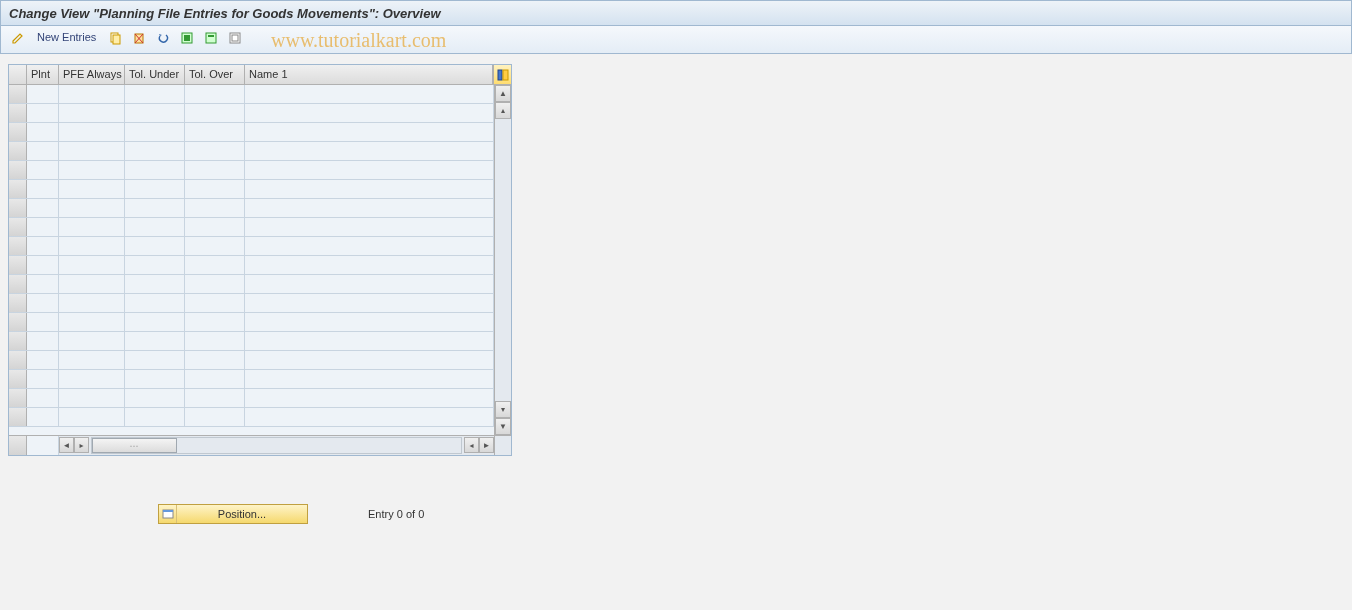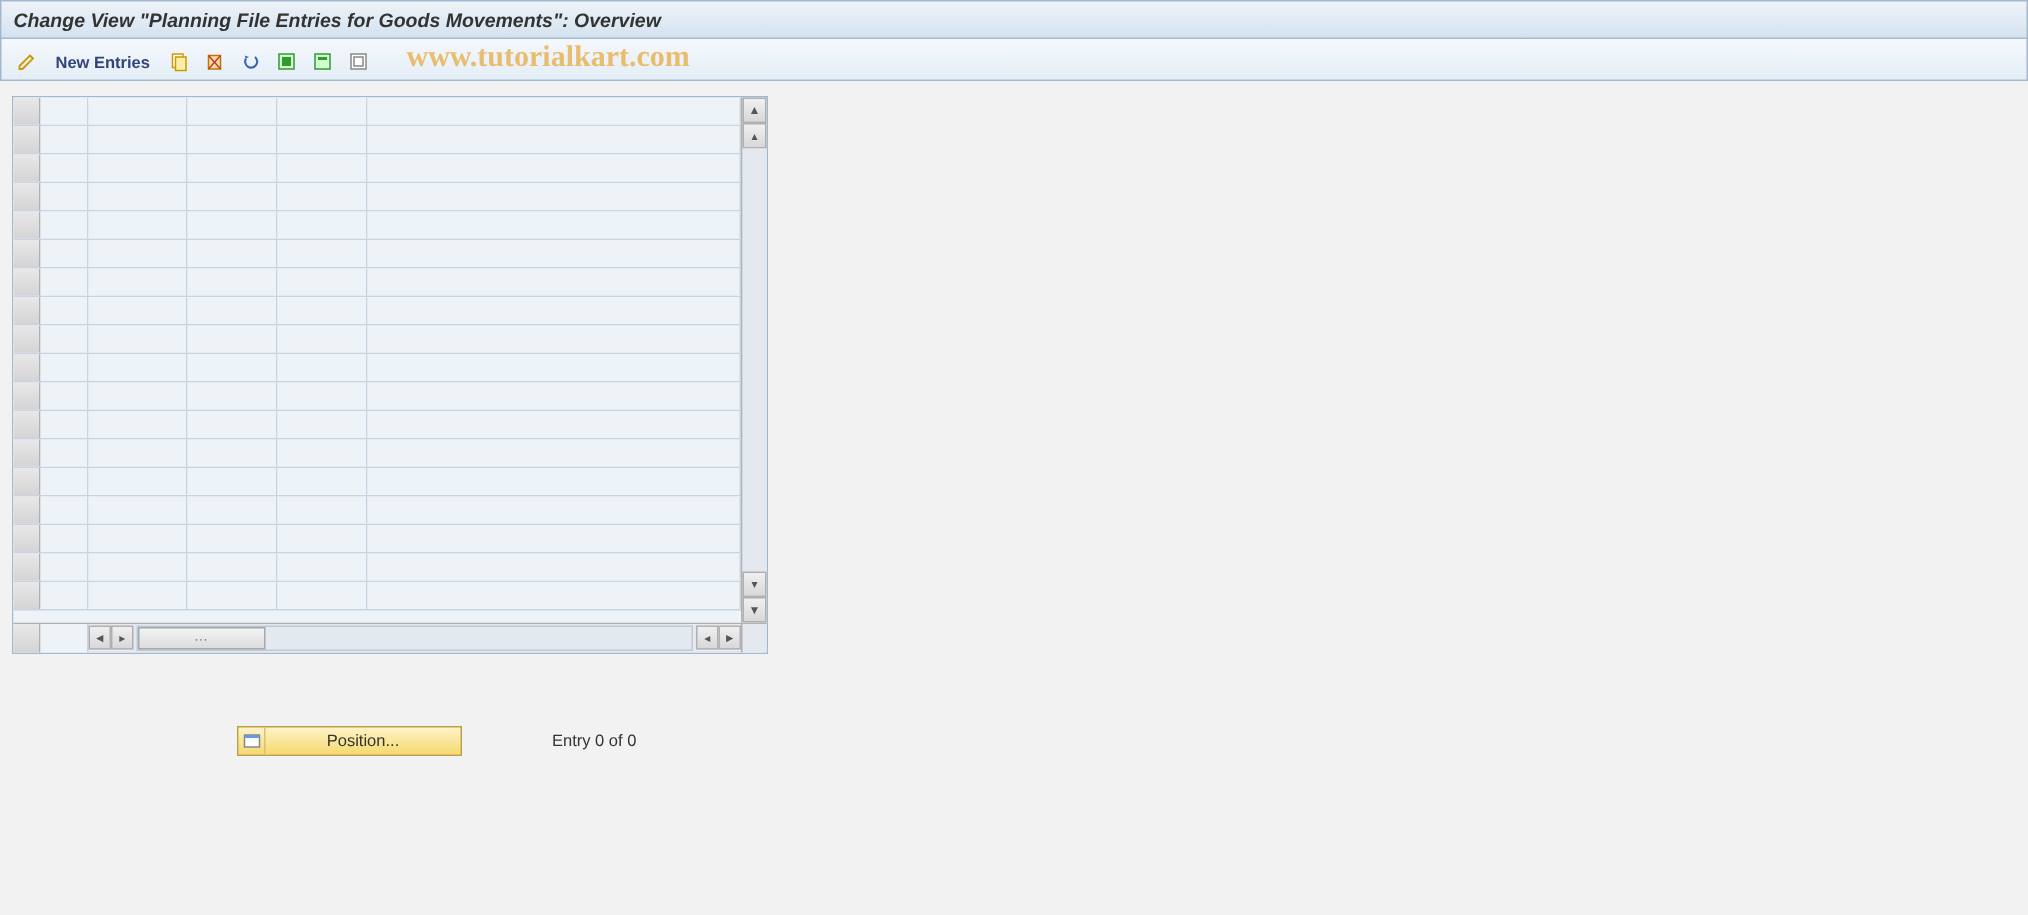"New Entries" .toolbar { align-items: flex-end -> flex-start; font-weight: bold -> none }
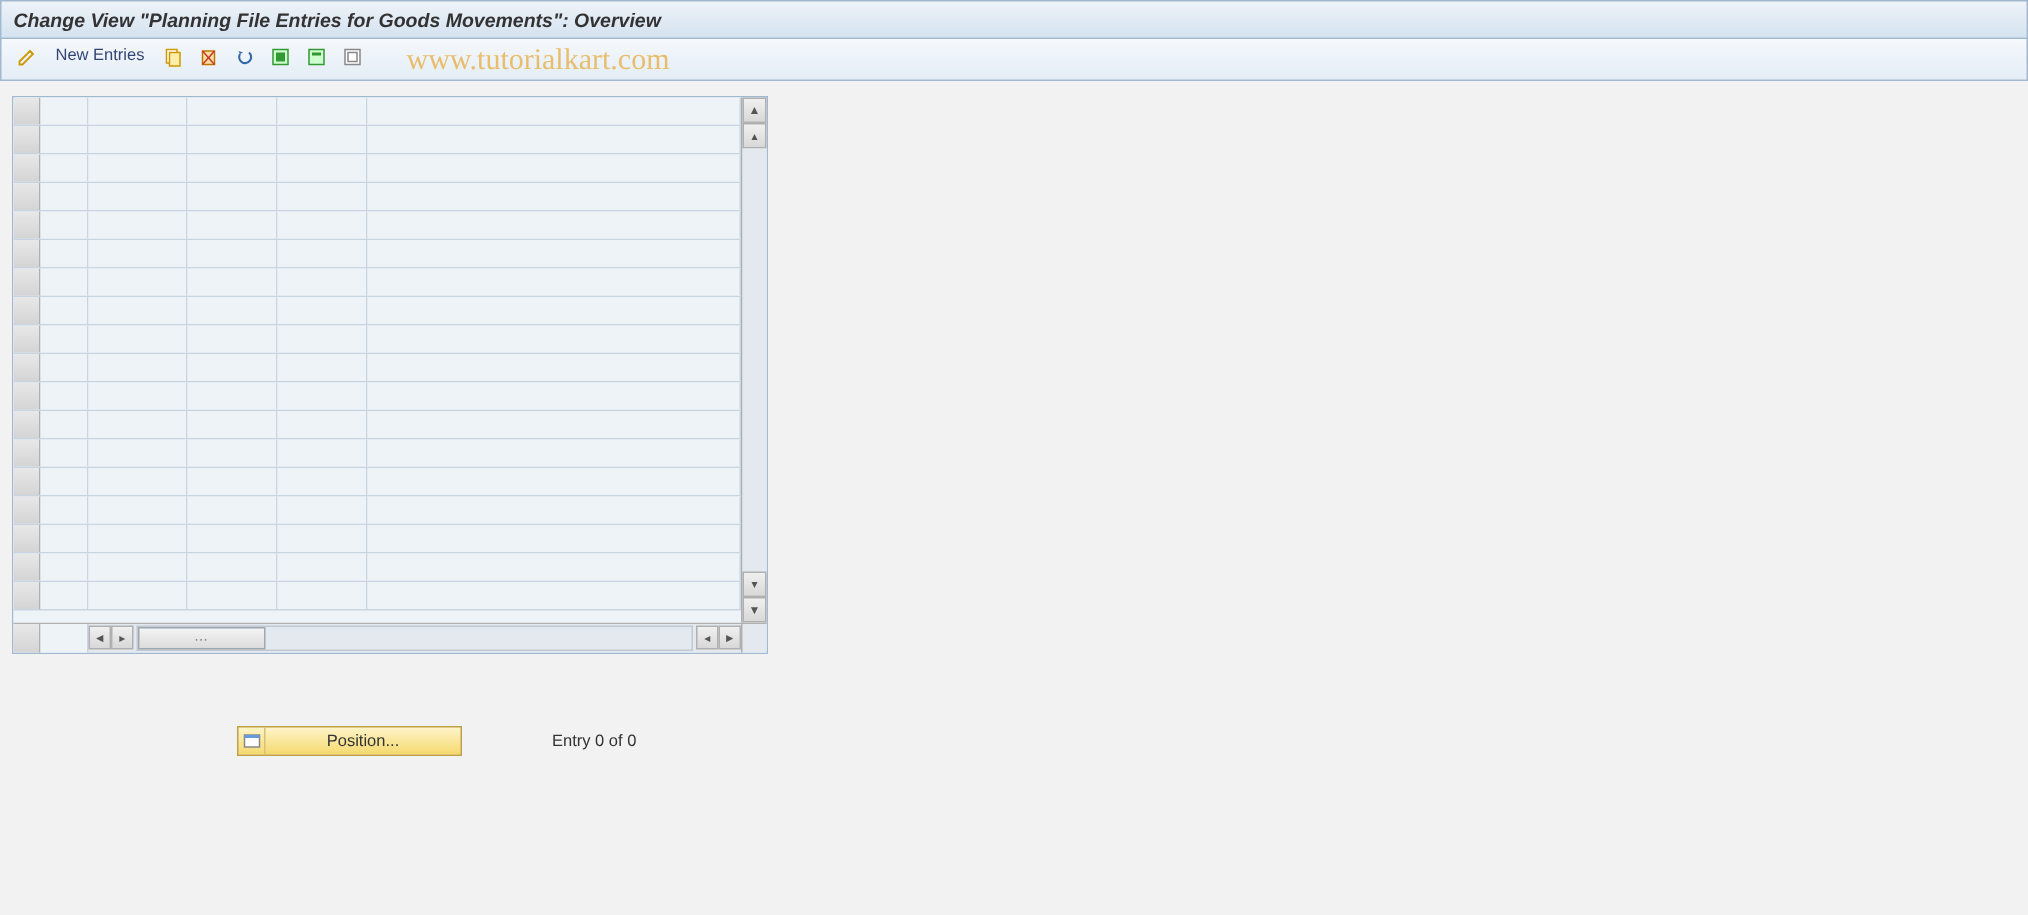"Plnt" div.grid-header { html: none -> <div> <div></div> <div>Plnt</div> <div>PFE Always</div> <div>Tol. Under</div> <div>Tol. Over</div> <div>Name 1</div> <div> <svg> <rect></rect> <rect></rect> </svg> </div> </div> }
